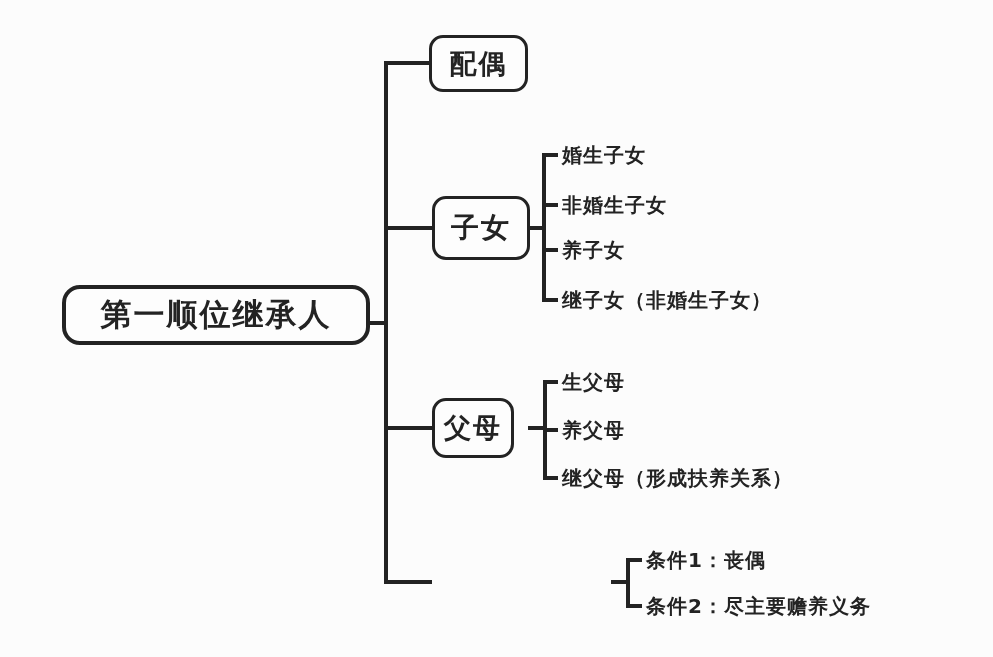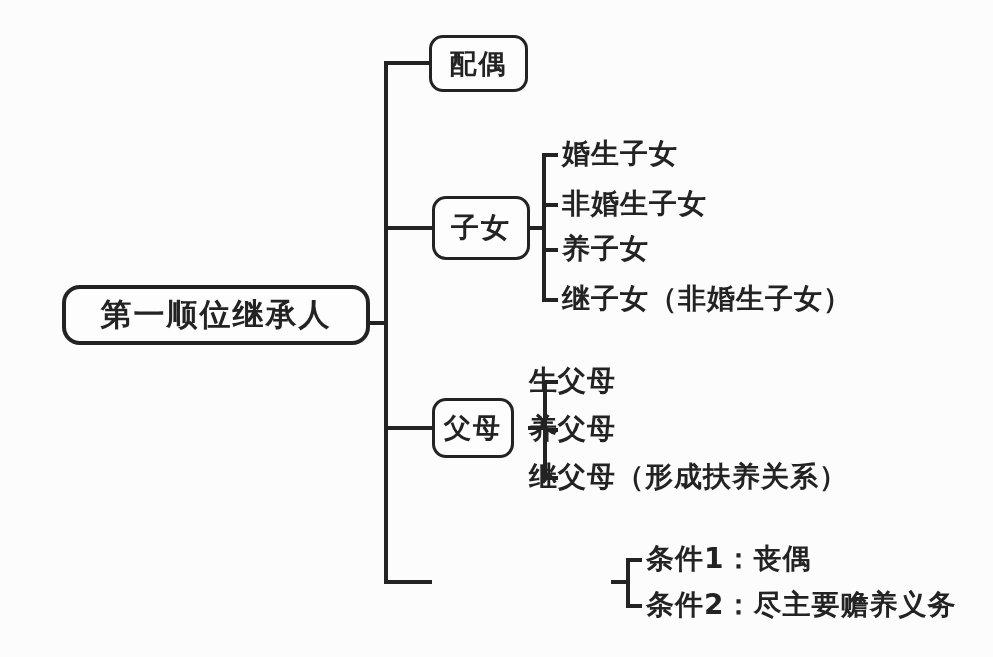"婚生子女" .leaf { font-size: 28px -> 20px }
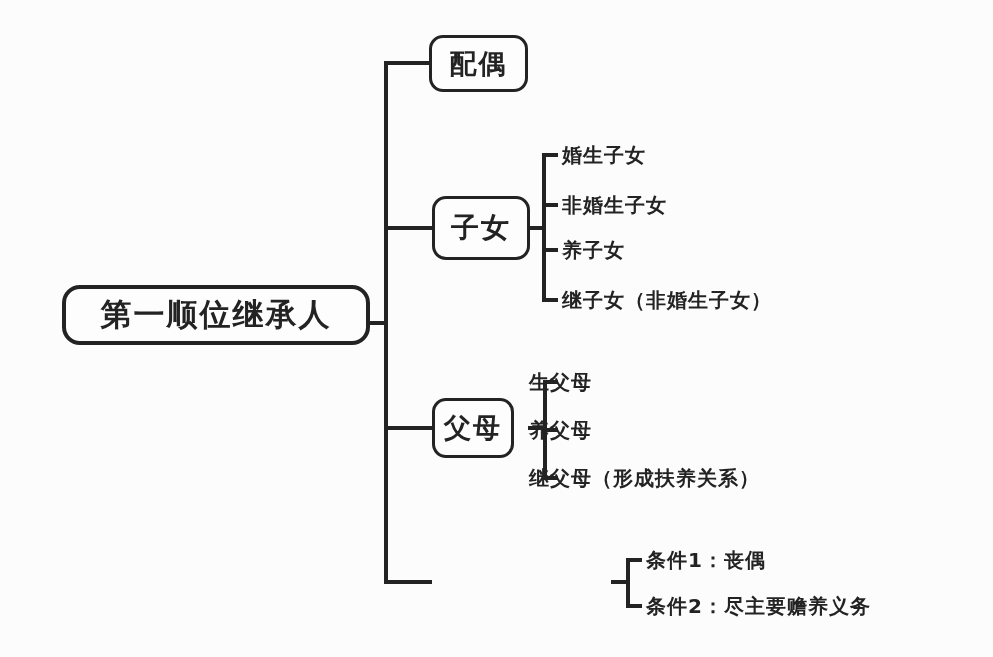"生父母" .lf-p { left: 529px -> 562px }
